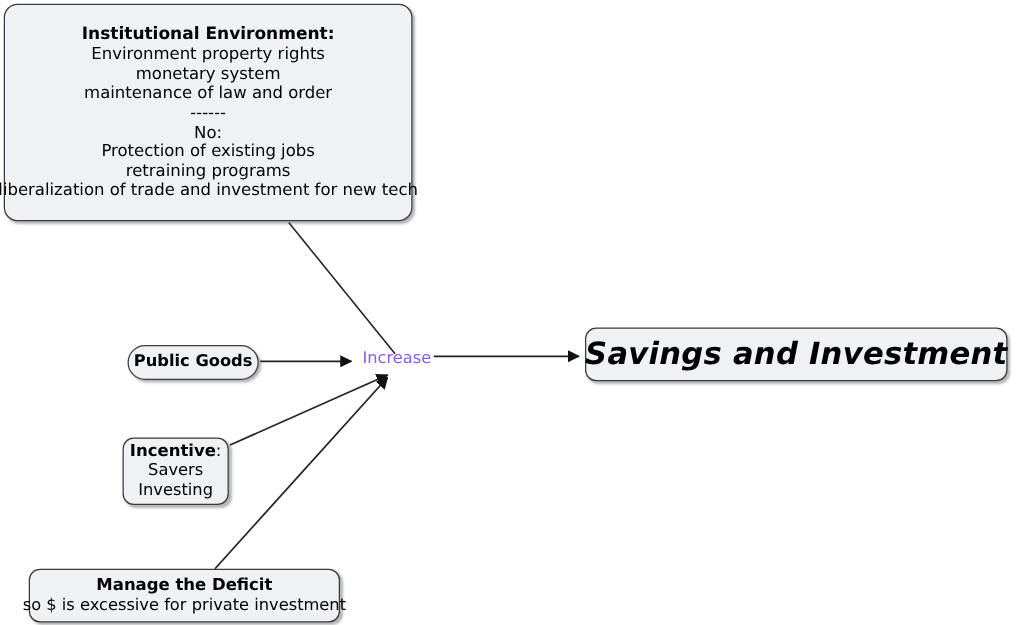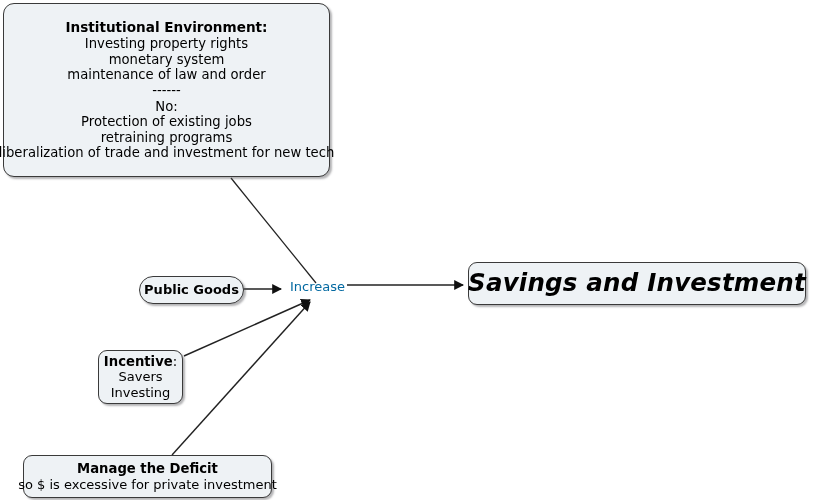"Investing property rights" span.line { text: Investing -> Environment }
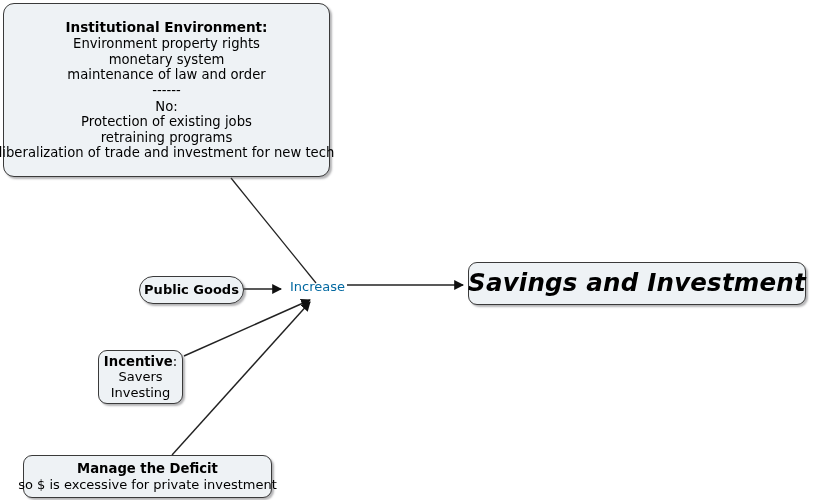"Public Goods" #node-public-goods { margin-left: 37px -> none }
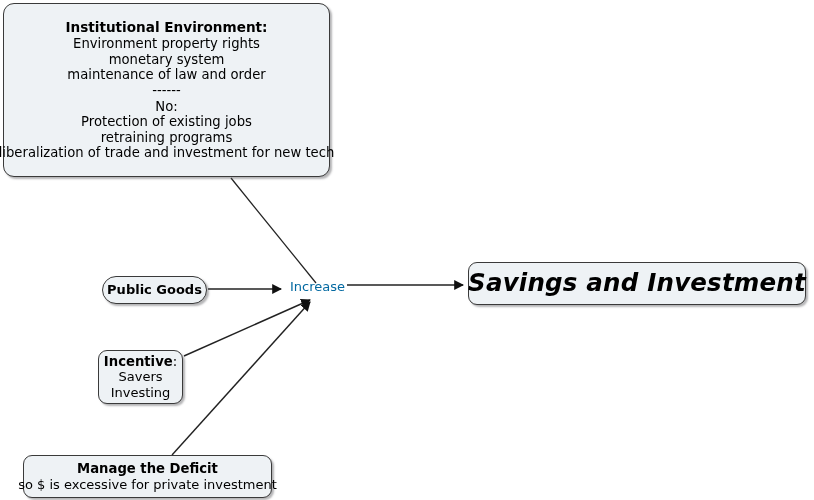"Increase" #label-increase { color: #0369a1 -> #8b5cf6 }
